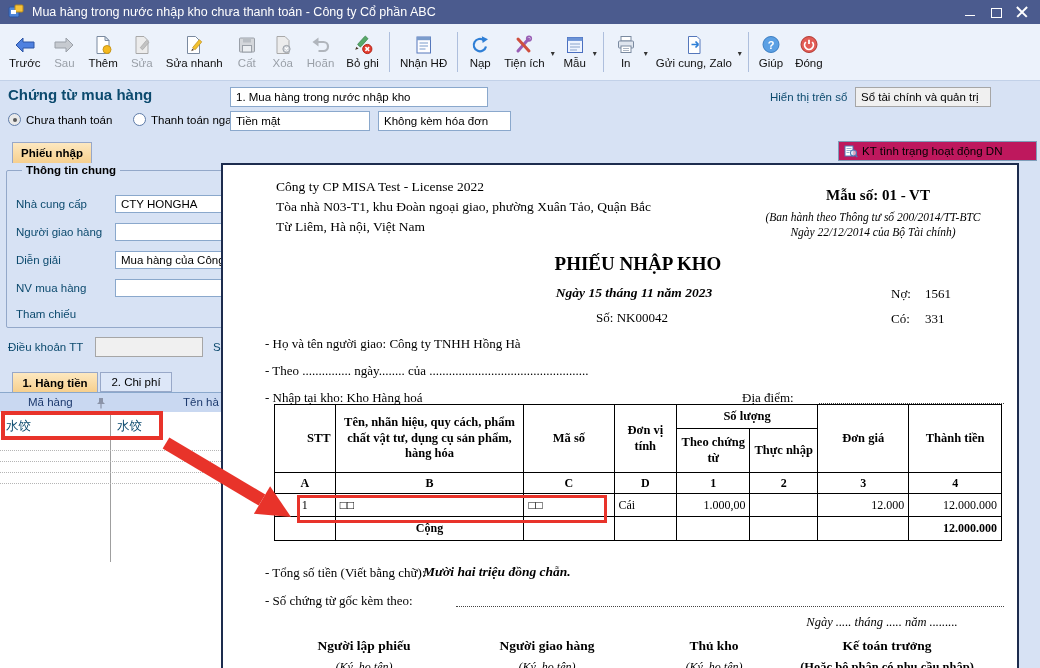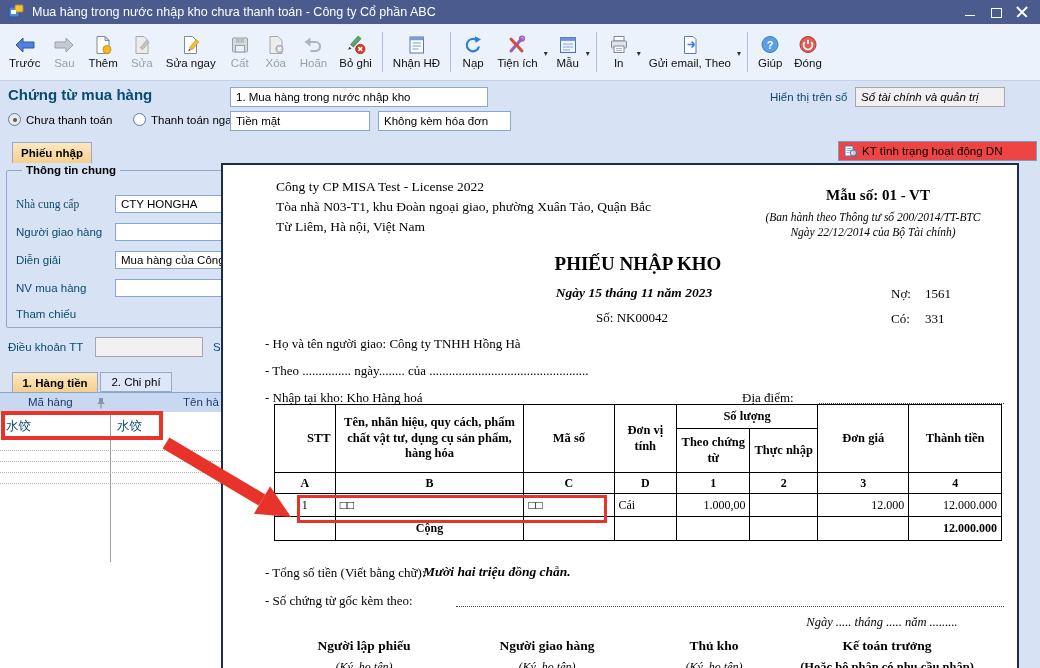"Sửa ngay" span { text: ngay -> nhanh }
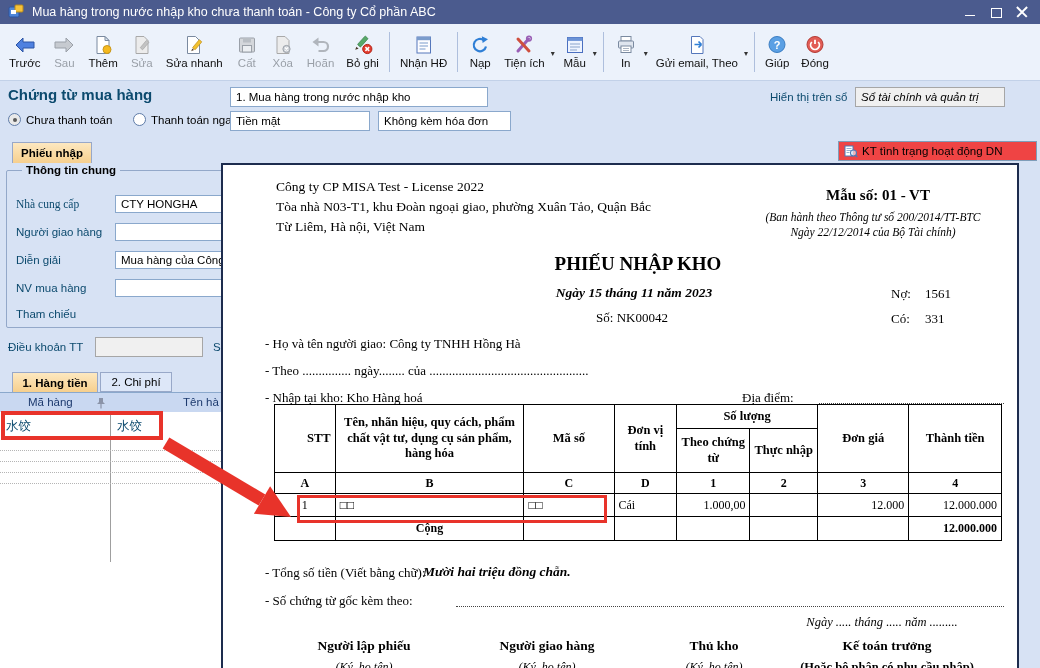"Gửi email, Theo" span { text: email, Theo -> cung, Zalo }
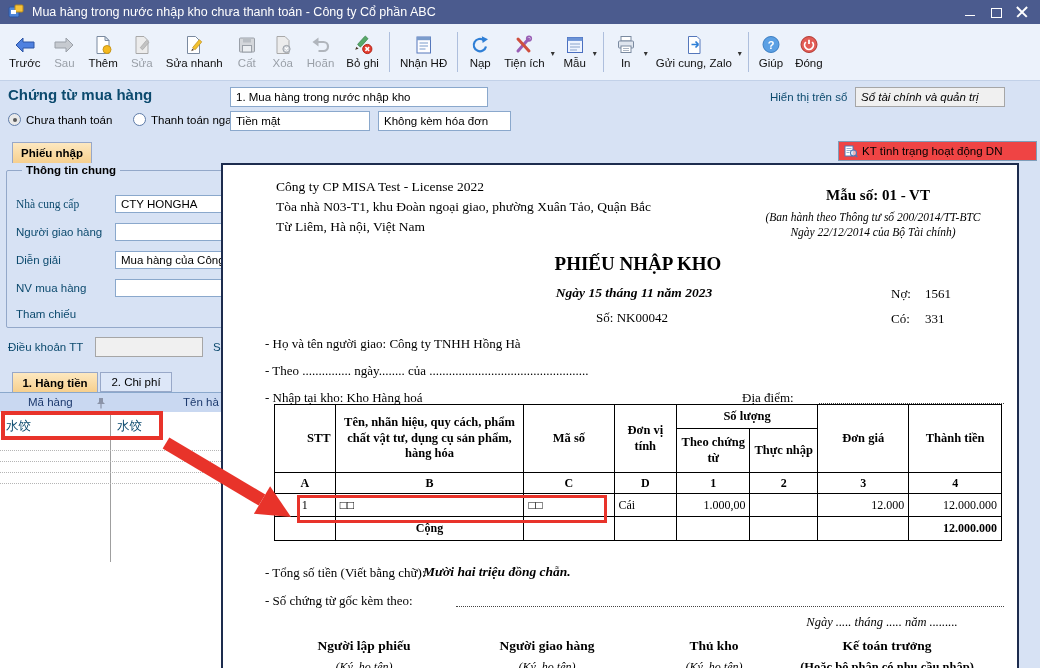"Sổ tài chính và quản" div.fld { font-style: italic -> none; width: 150px -> 136px }
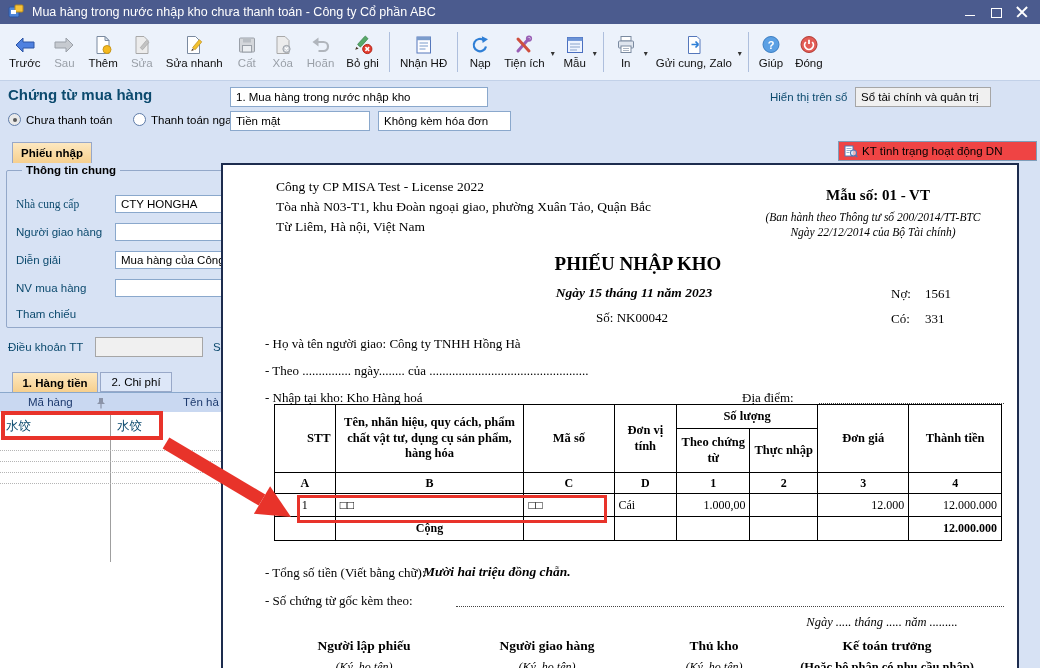"KT tình trạng hoạt động" div.fld { background: #ef4444 -> #be185d }
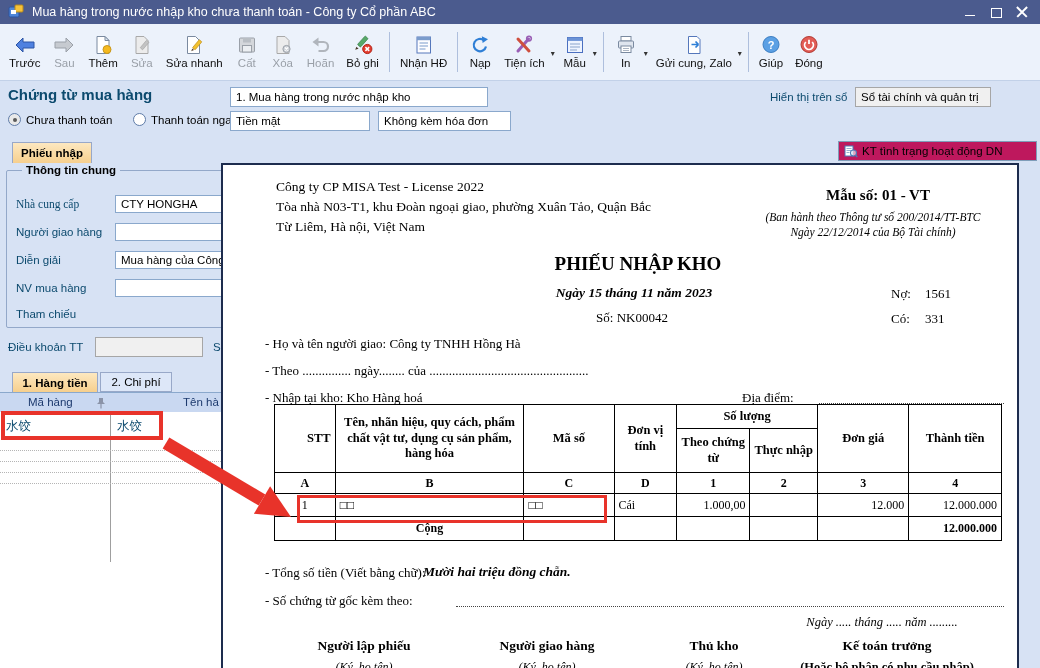"Nhà cung cấp" div.lbl { font-family: Liberation Serif, serif -> none }
